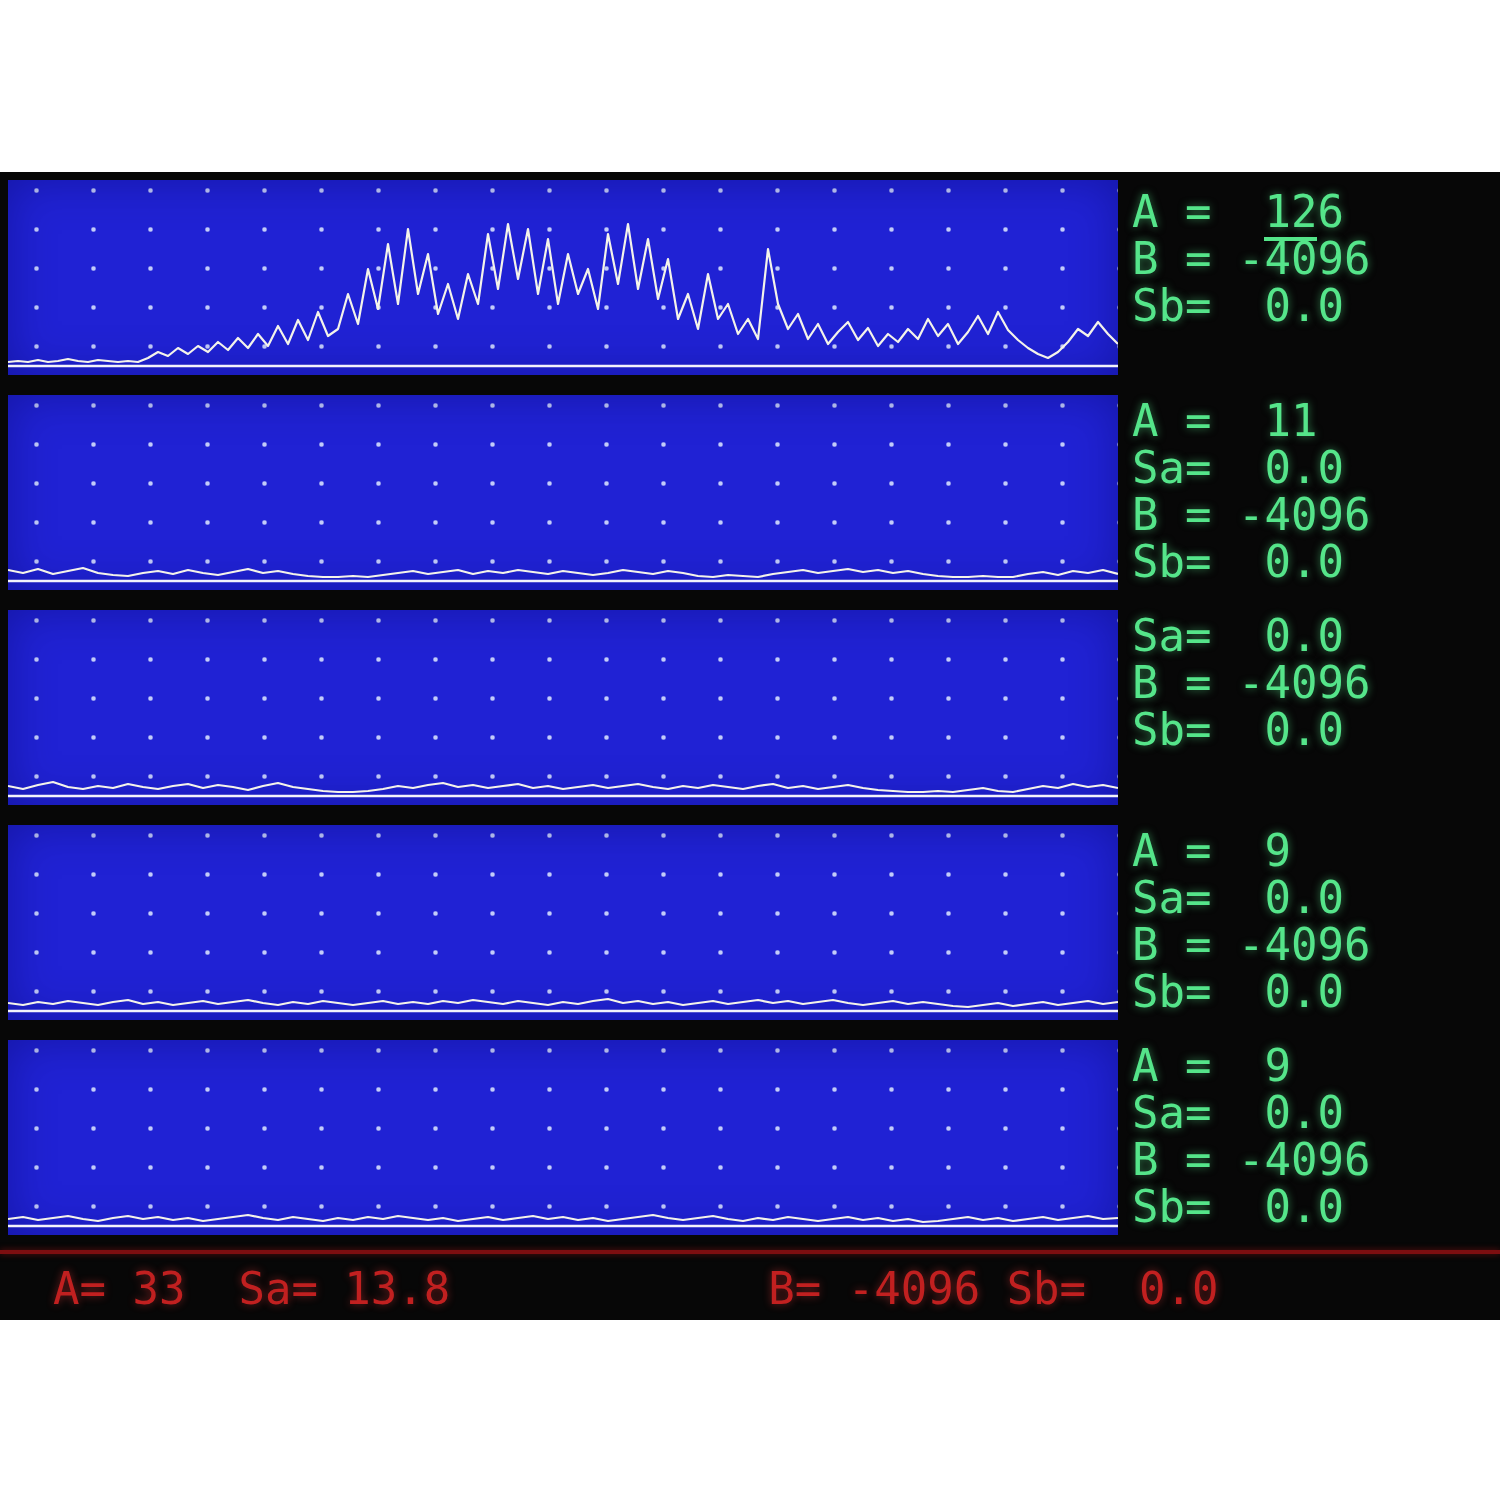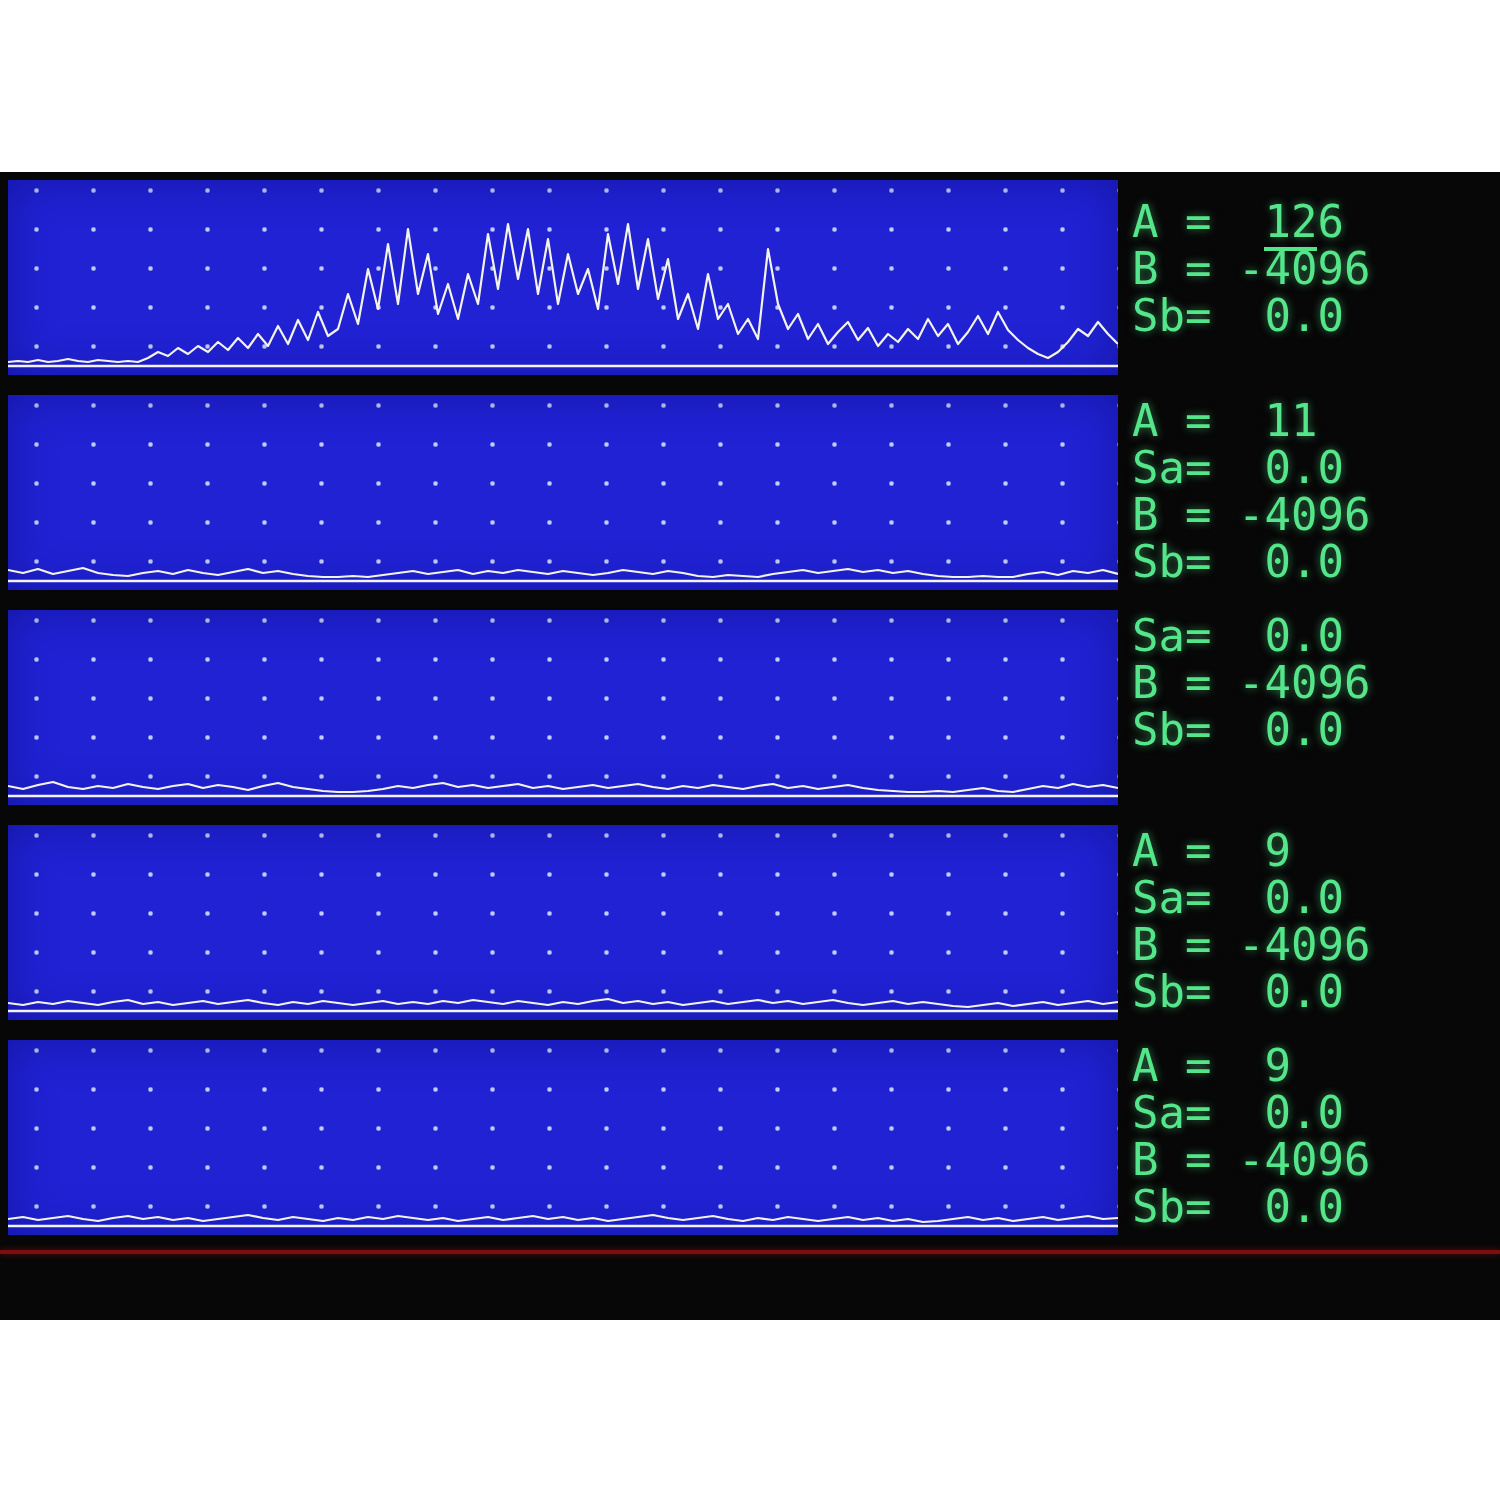"A = 126" div.readout { top: 26px -> 16px }
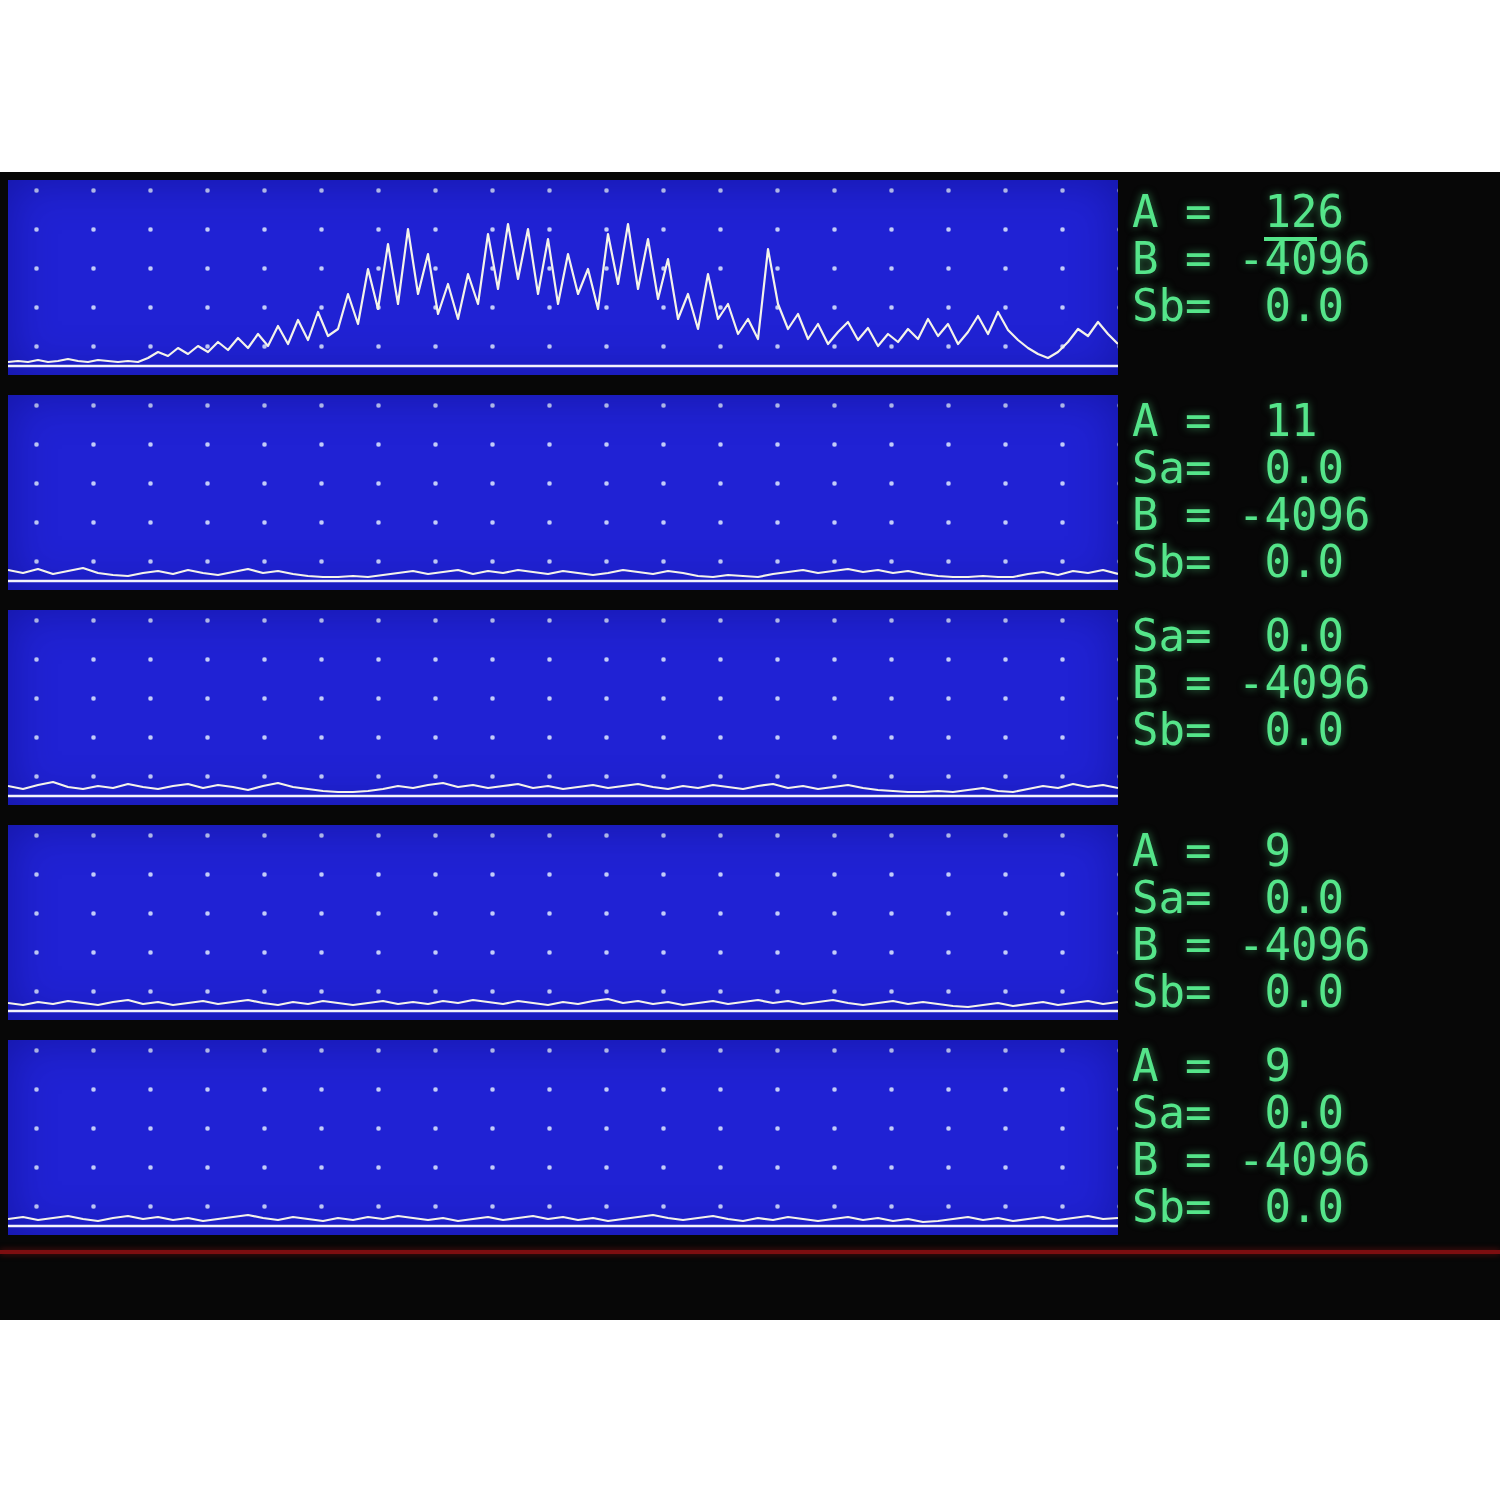"A= 33 Sa= 13.8 B=" div.status { html: none -> <div> A= 33 Sa= 13.8 B= -4096 Sb= 0.0</div> }
